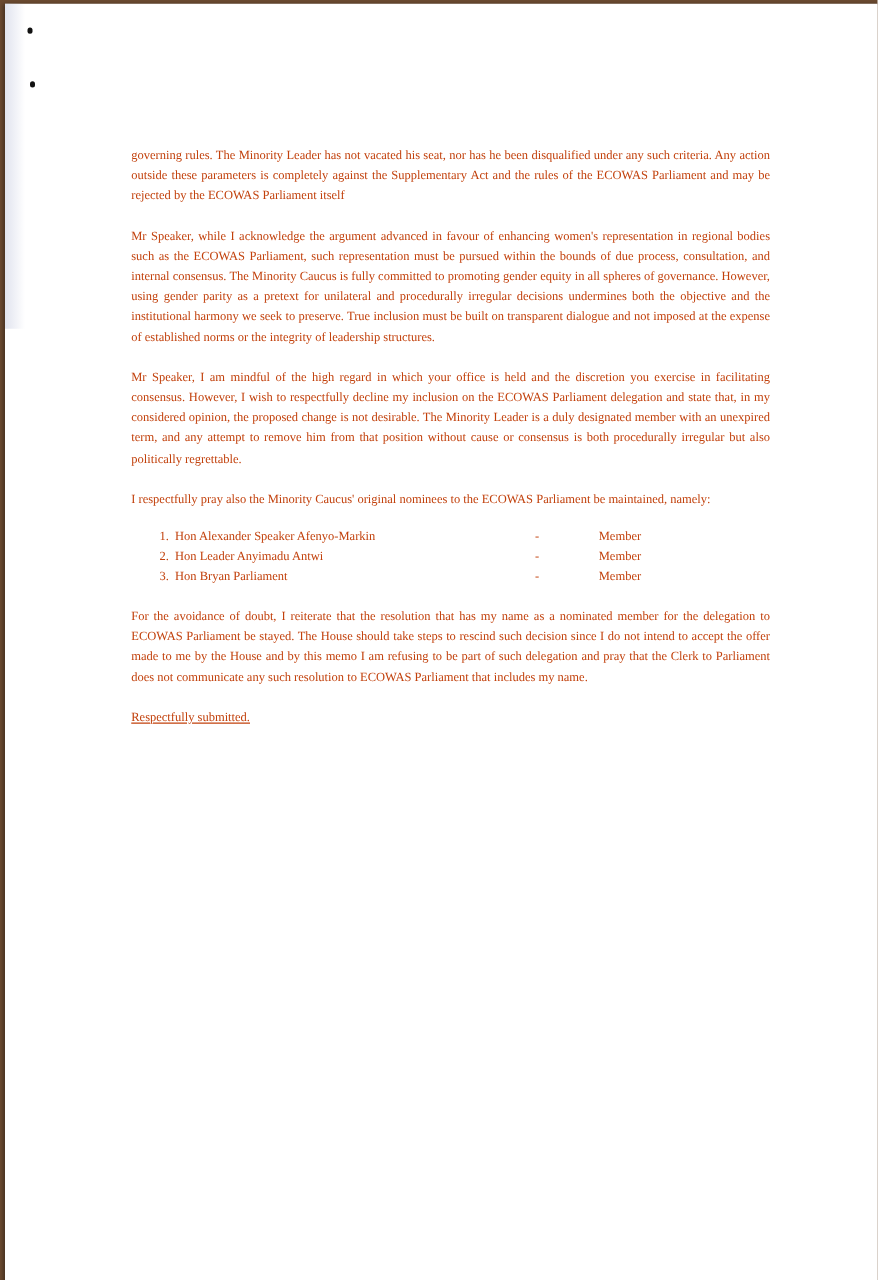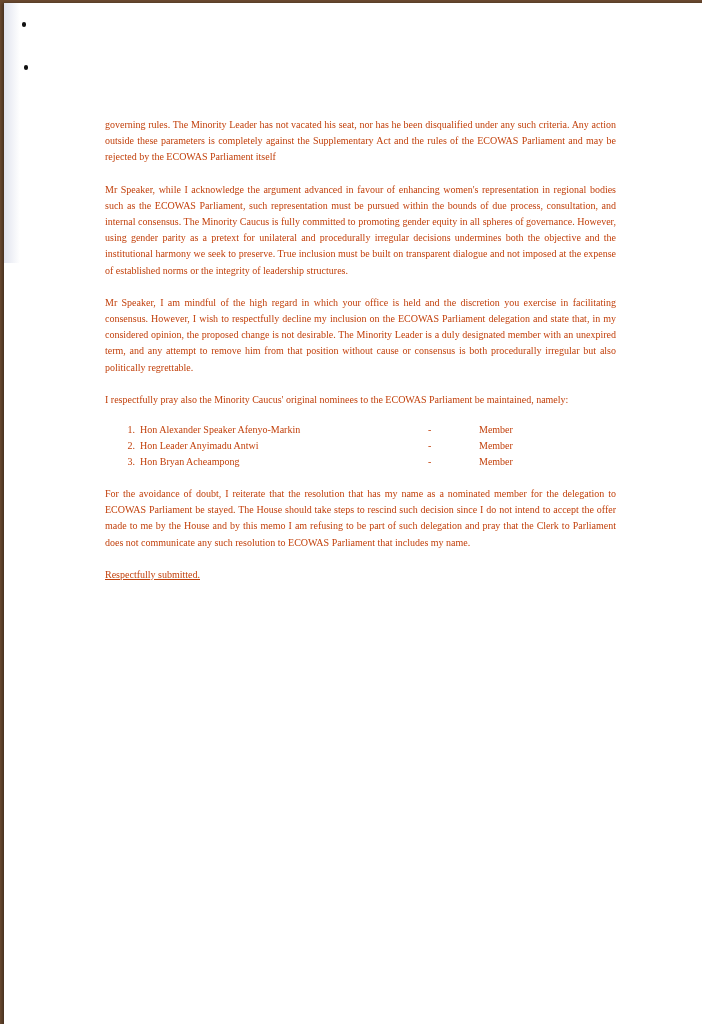"Hon Bryan Acheampong" span.name { text: Acheampong -> Parliament }
